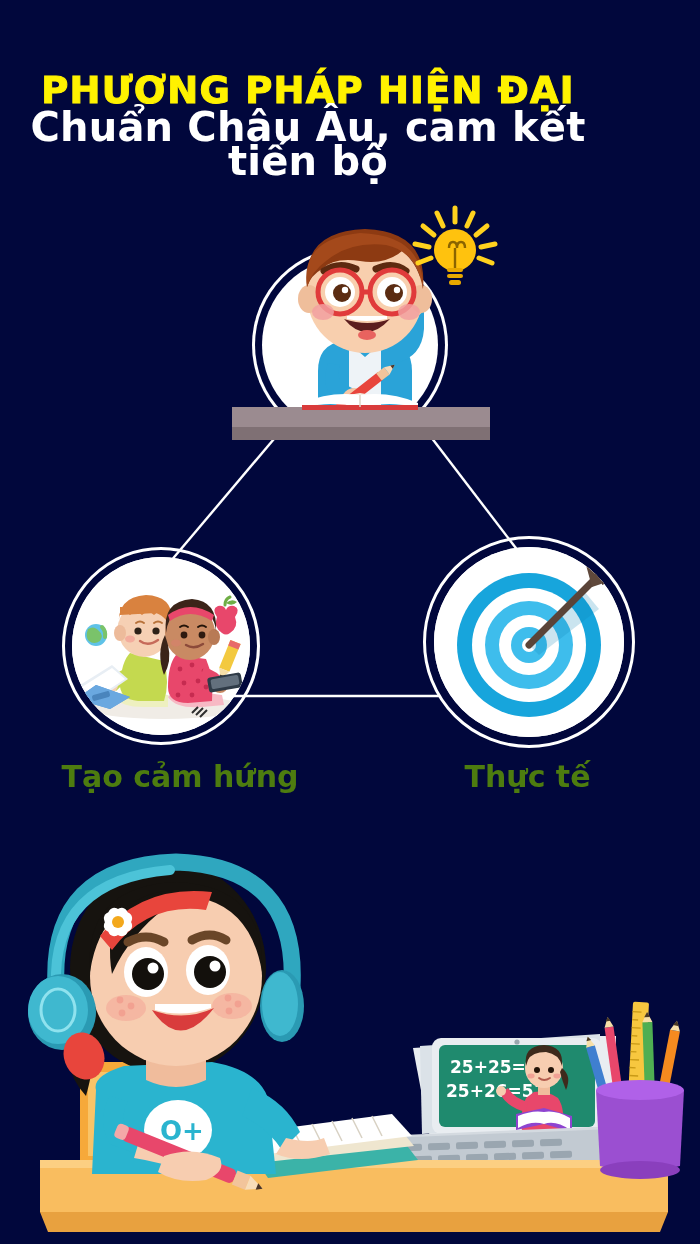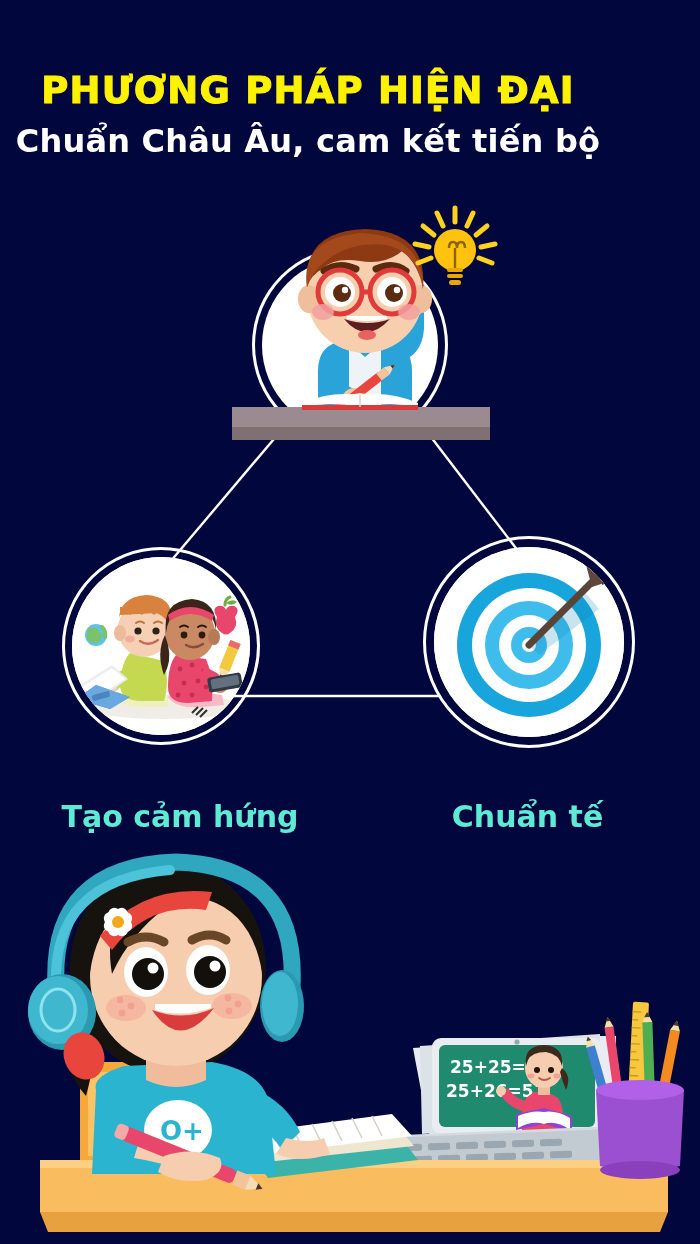"Chuẩn Châu Âu, cam kết" .title-sub { font-size: 32px -> 40px; margin-top: 14px -> none }
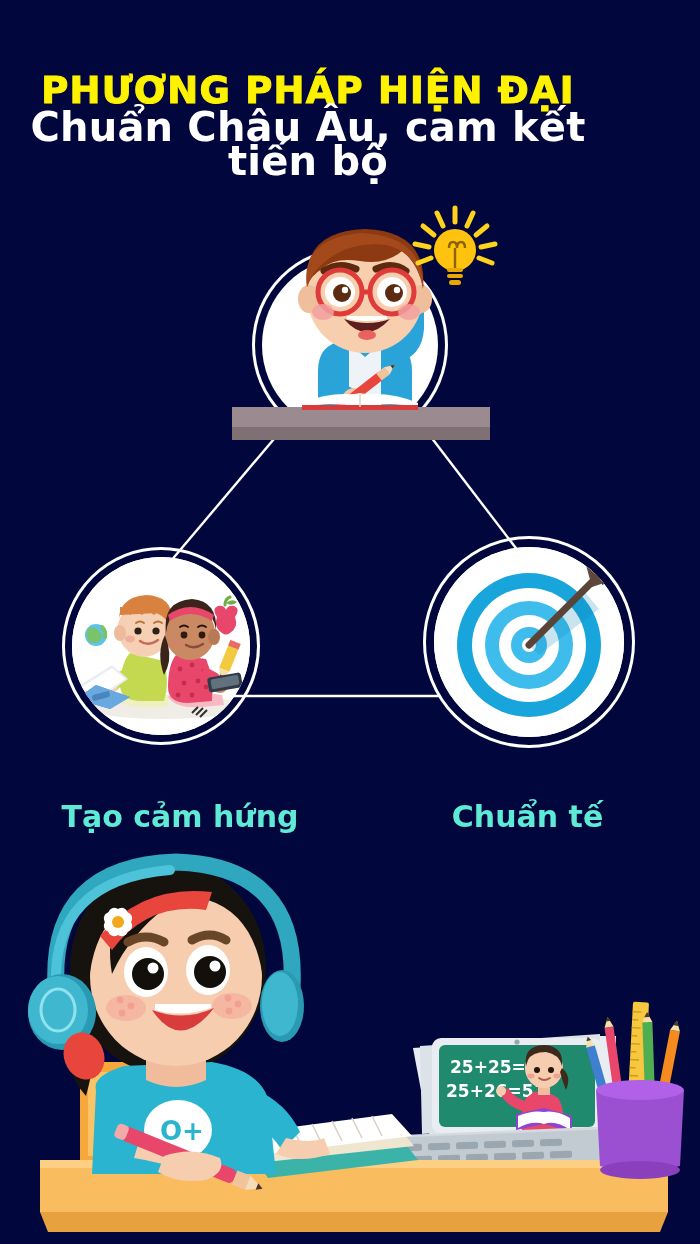"Tạo cảm hứng" .node-label { color: #5eead4 -> #4d7c0f; margin-top: 40px -> none }
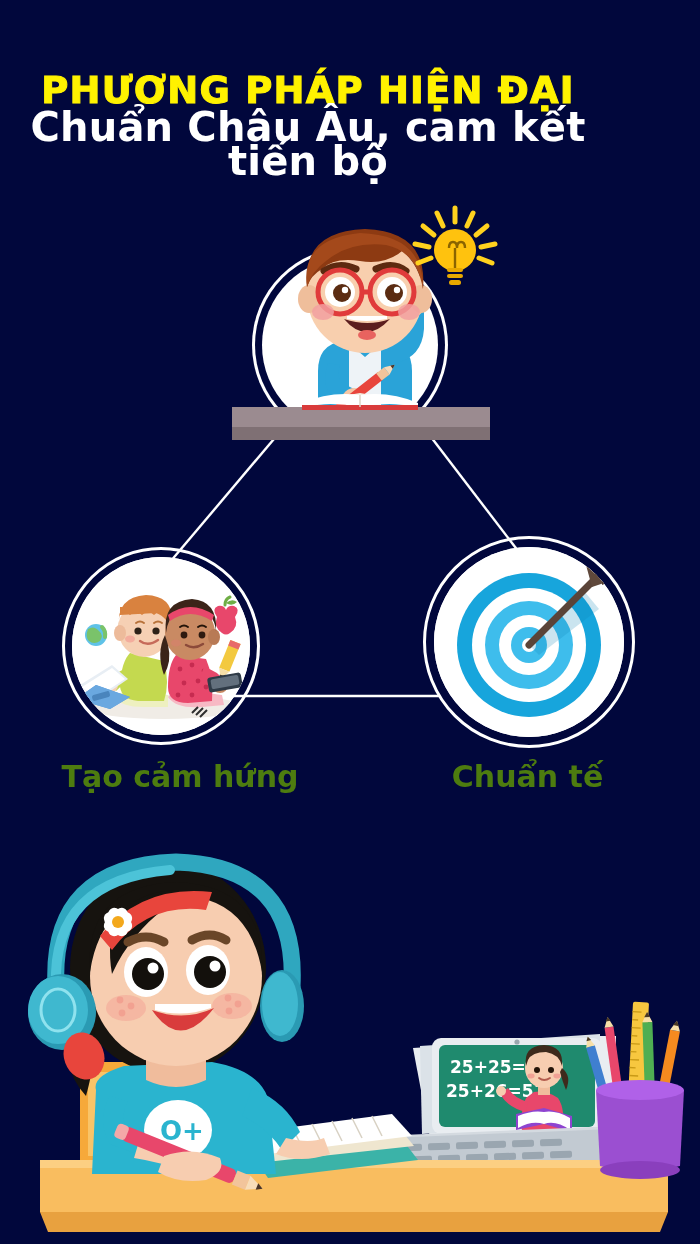"Chuẩn tế" div.node-label { text: Chuẩn -> Thực }
